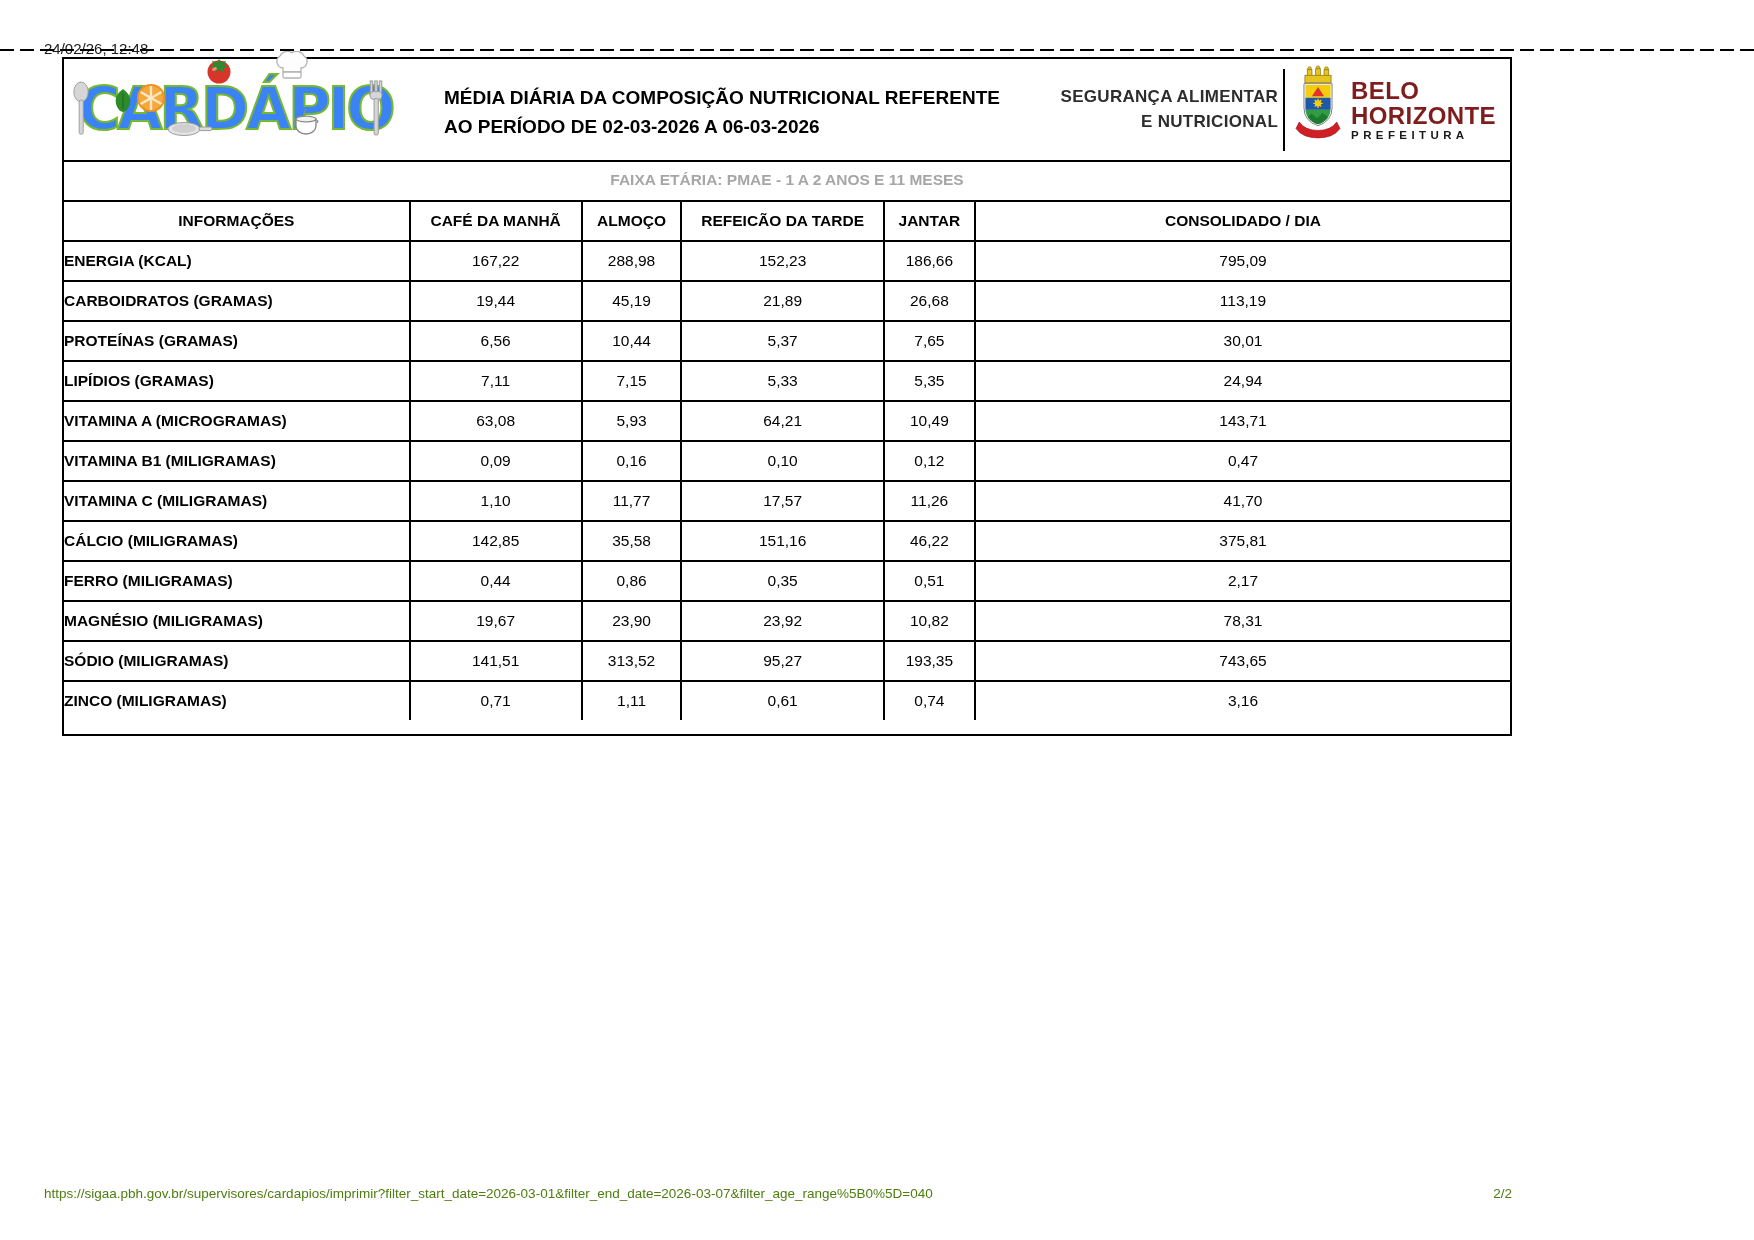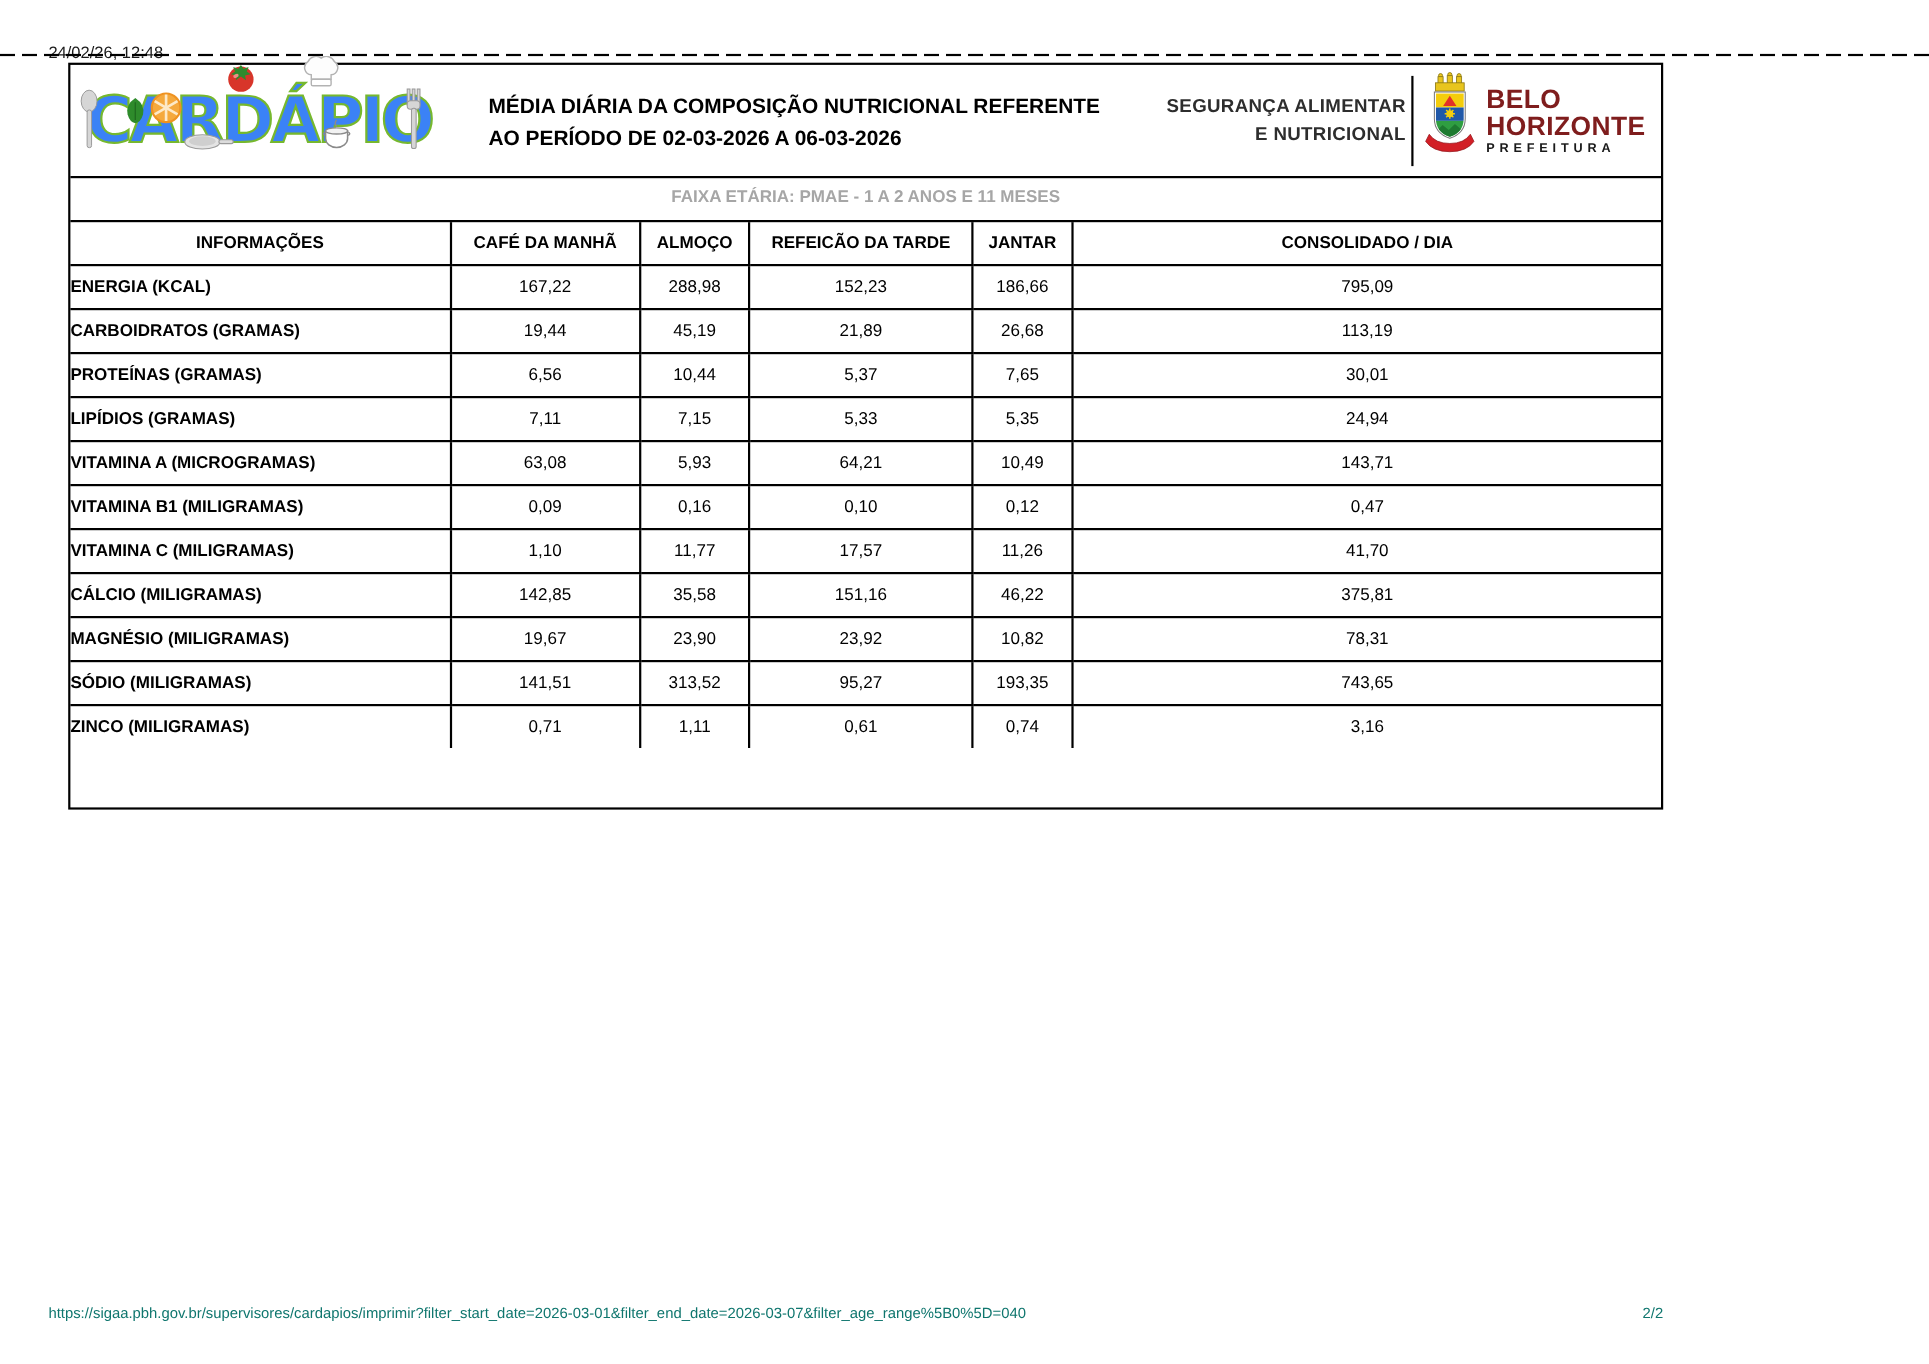"FERRO (MILIGRAMAS)" tr { html: none -> <tr> <td>FERRO (MILIGRAMAS)</td> <td>0,44</td> <td>0,86</td> <td>0,35</td> <td>0,51</td> <td>2,17</td> </tr> }
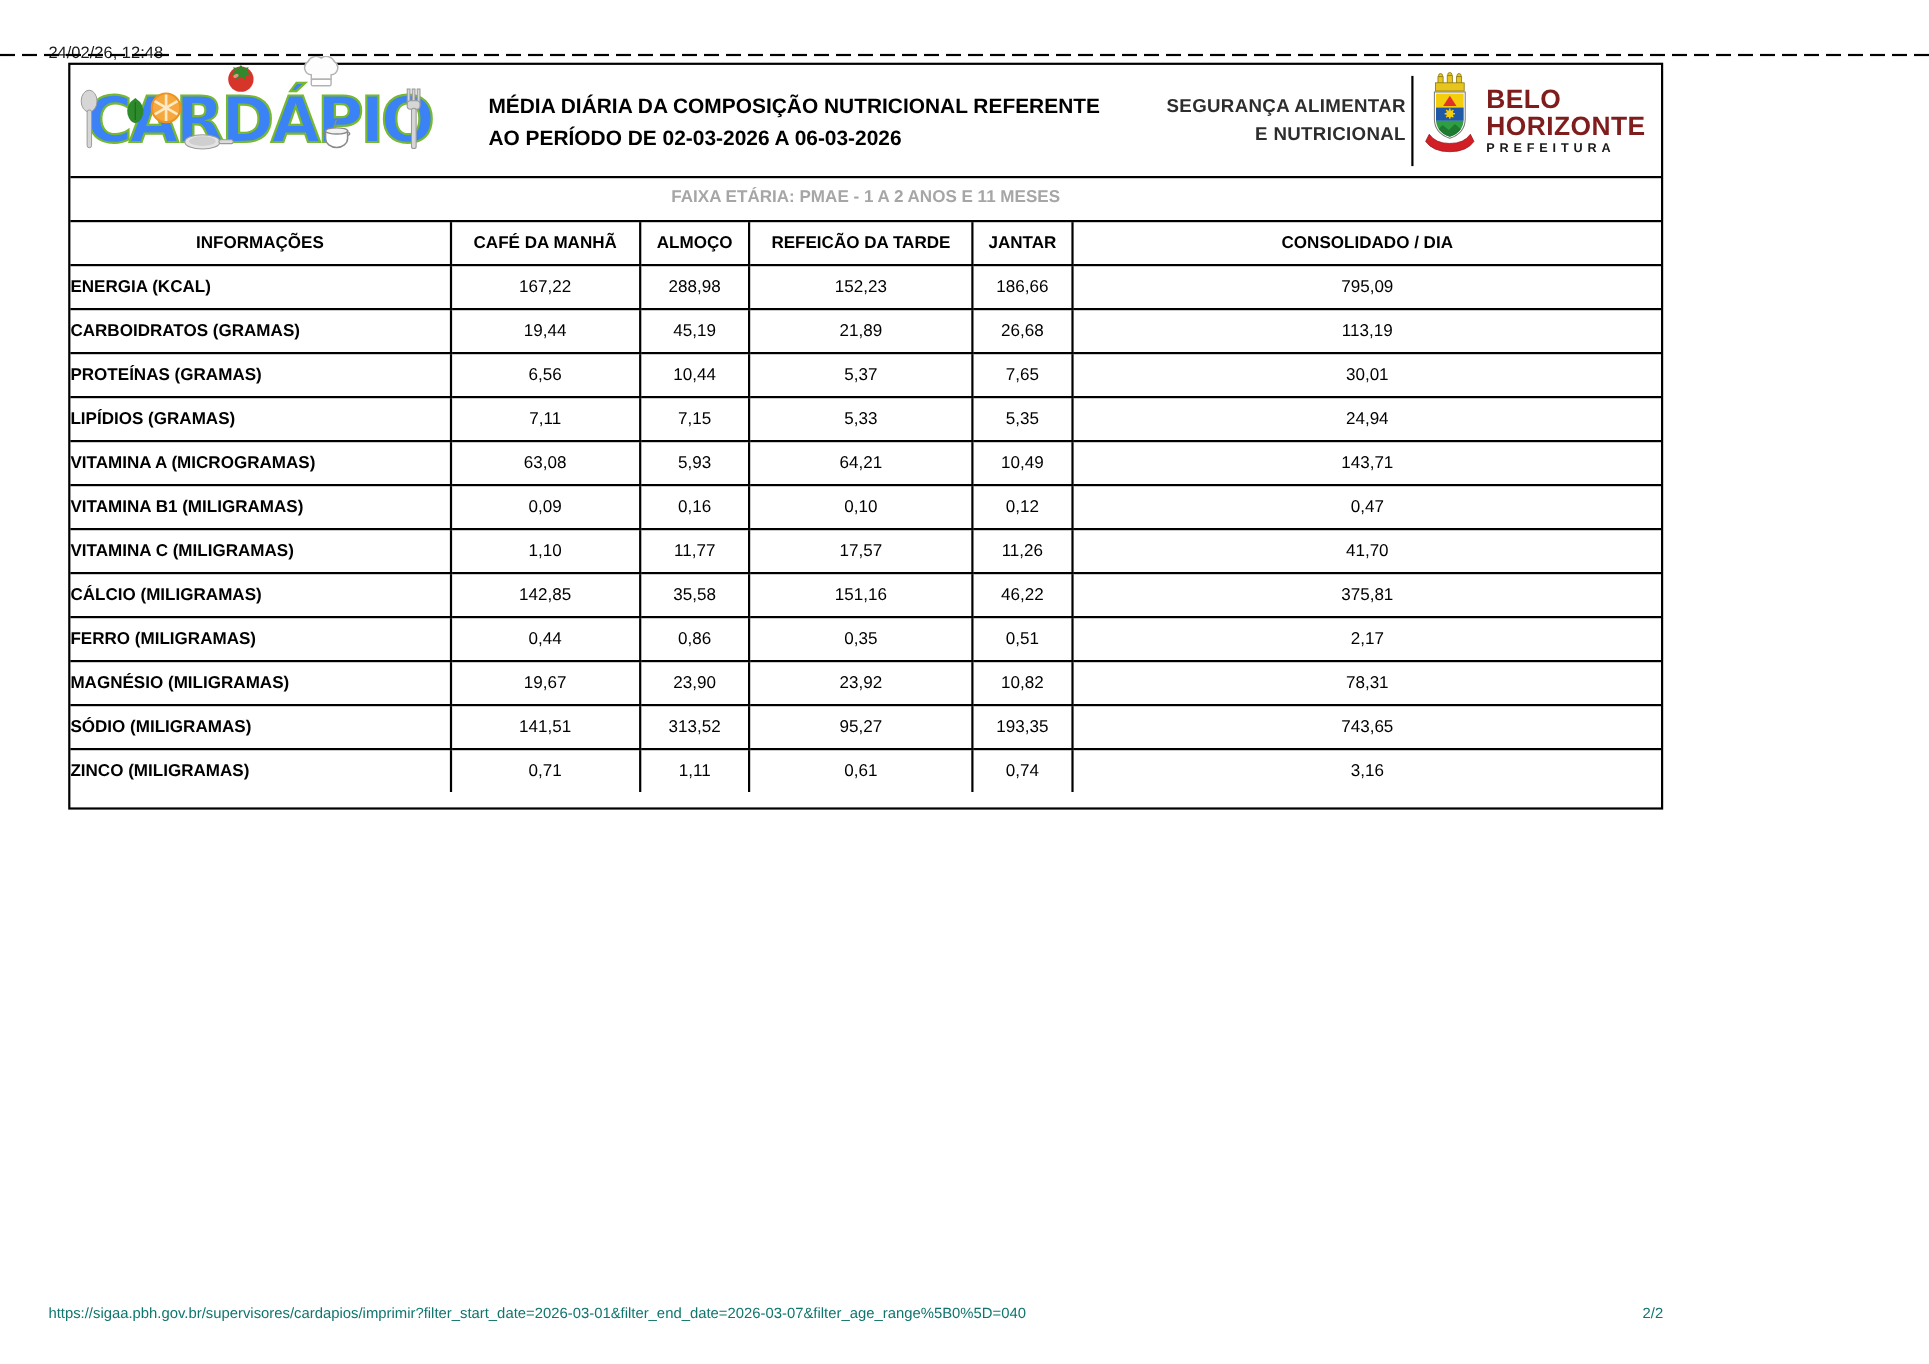"https://sigaa.pbh.gov.br/supervisores/ca" .print-footer { color: #0f766e -> #4d7c0f }
